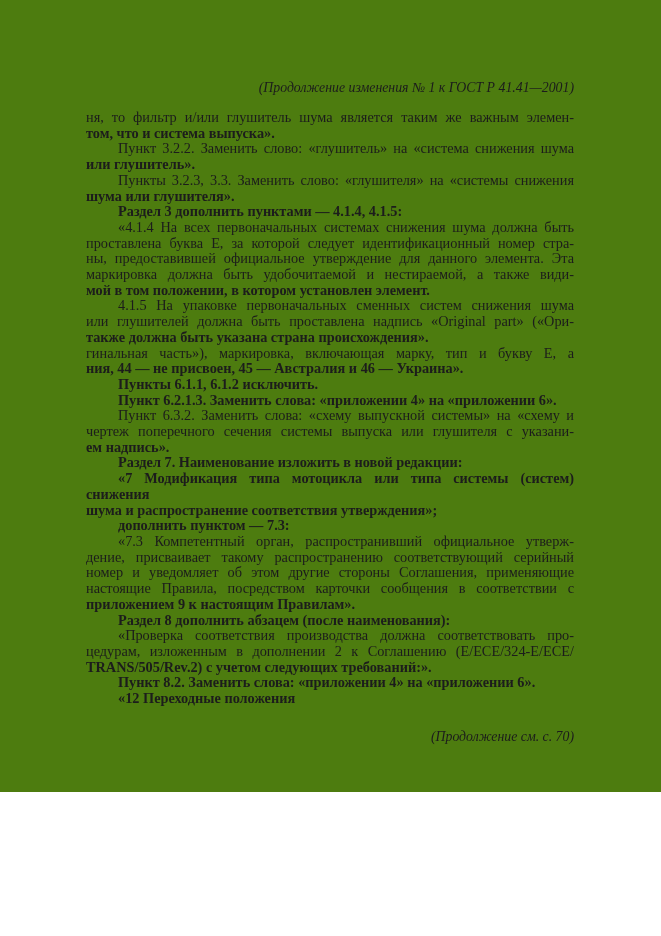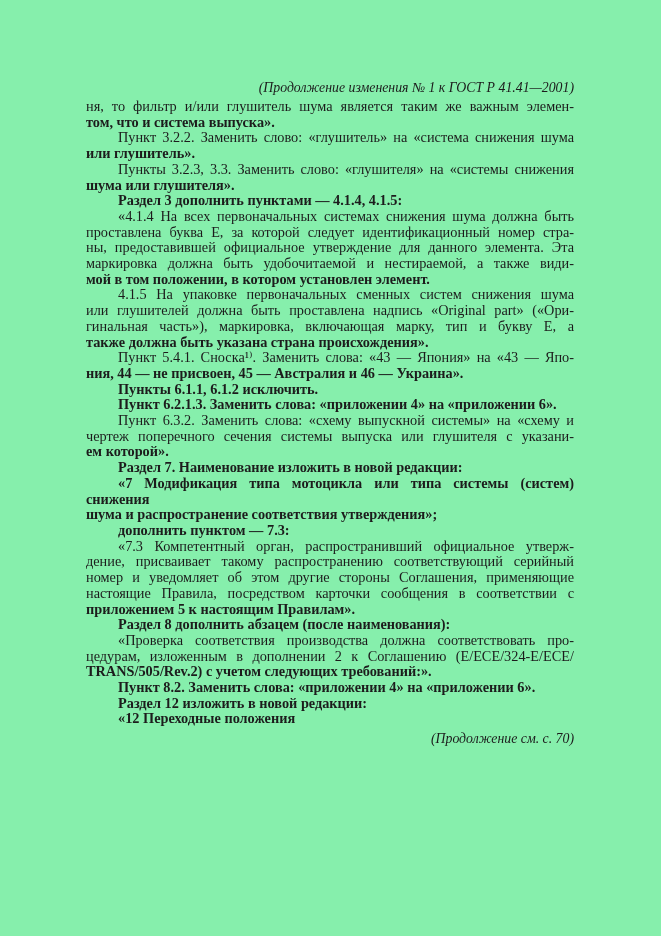"(Продолжение изменения № 1 к" .page { background: #86efac -> #4d7c0f; height: 936px -> 792px }
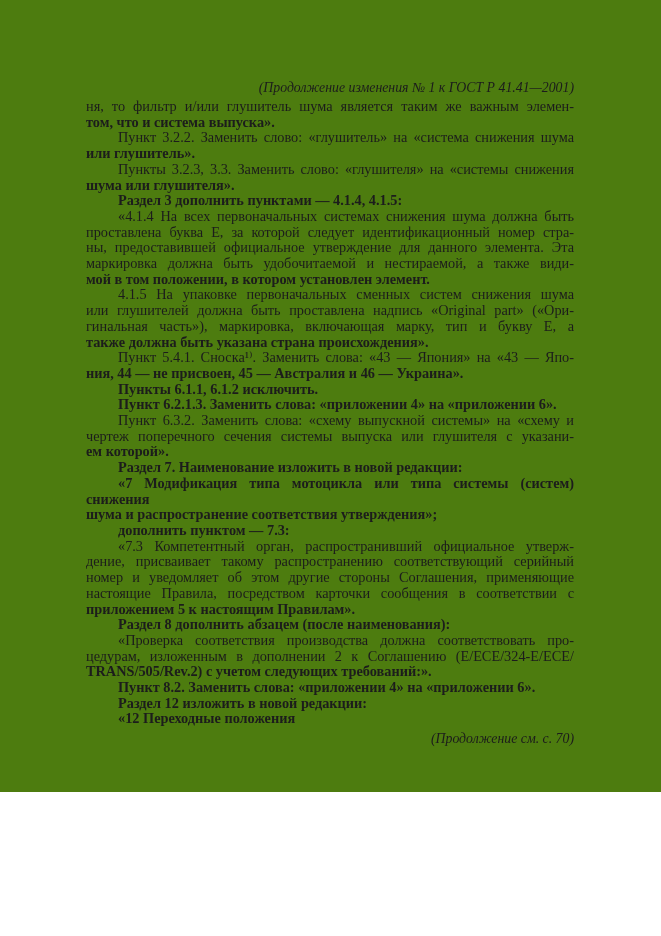"ня, то фильтр и/или глушитель" .doc-body { margin-top: 3px -> 14px }
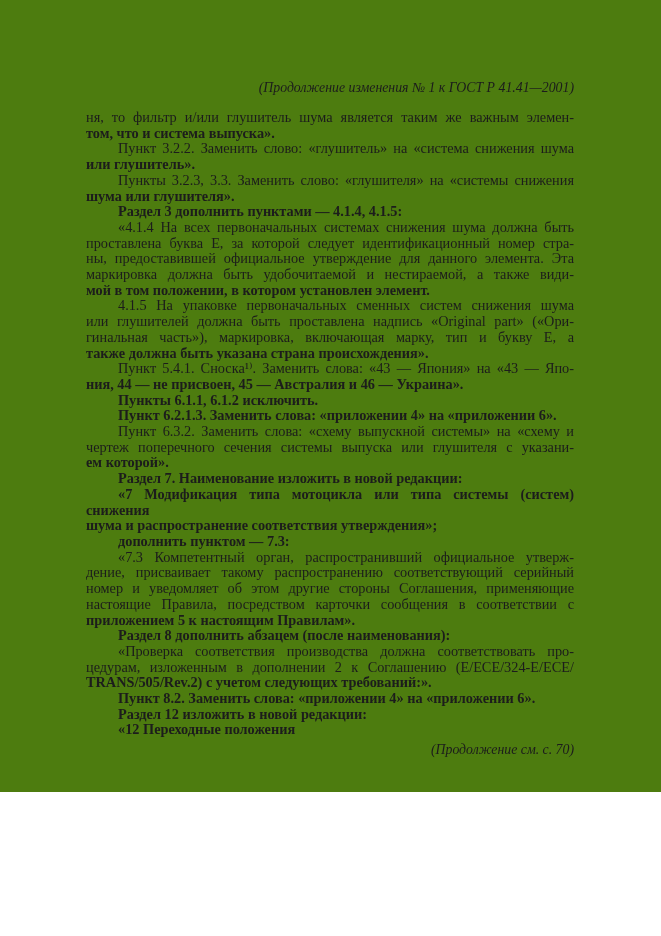"гинальная часть»), маркировка," div.line { order: before "также должна быть указана страна" -> after "также должна быть указана страна" }
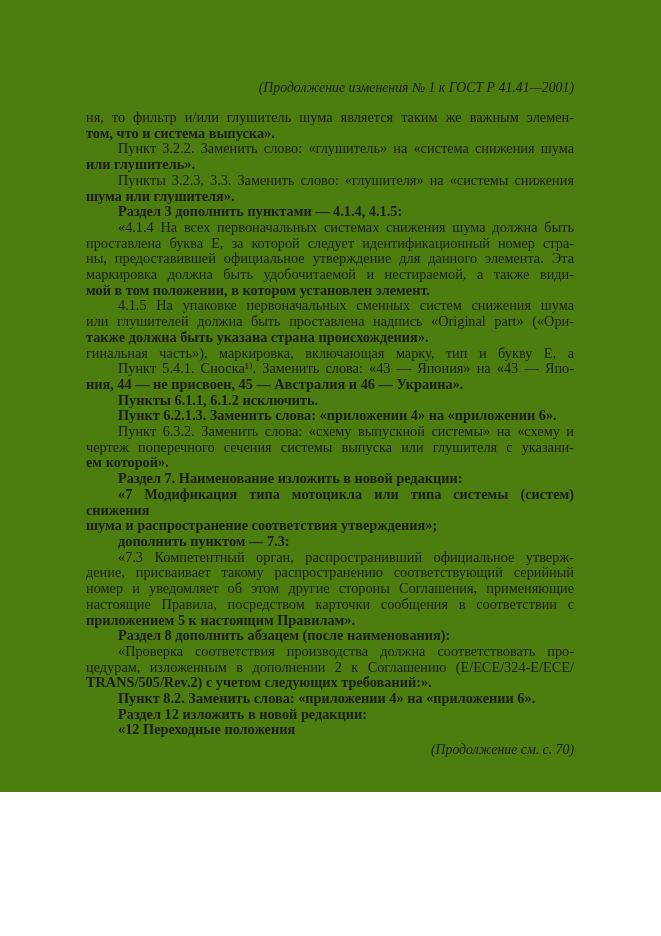"Пункт 5.4.1. Сноска¹⁾. Заменить слова:" div.line { html: <div>Пункт 5.4.1. Сноска¹⁾. Заменить слова: «43 — Япония» на «43 — Япо-</div> -> none }
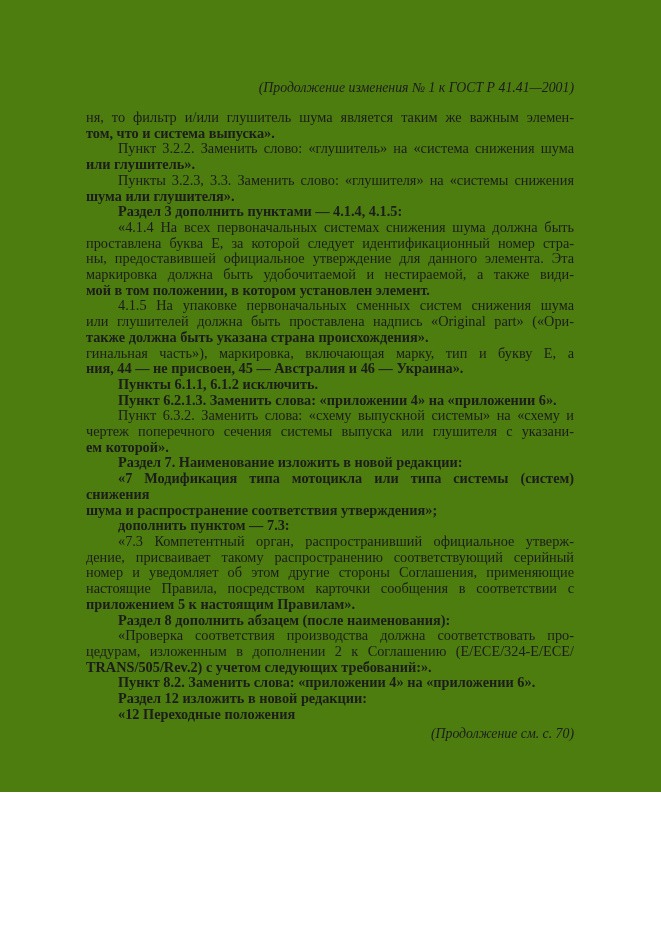"ем которой»." div.line { text: которой -> надпись }
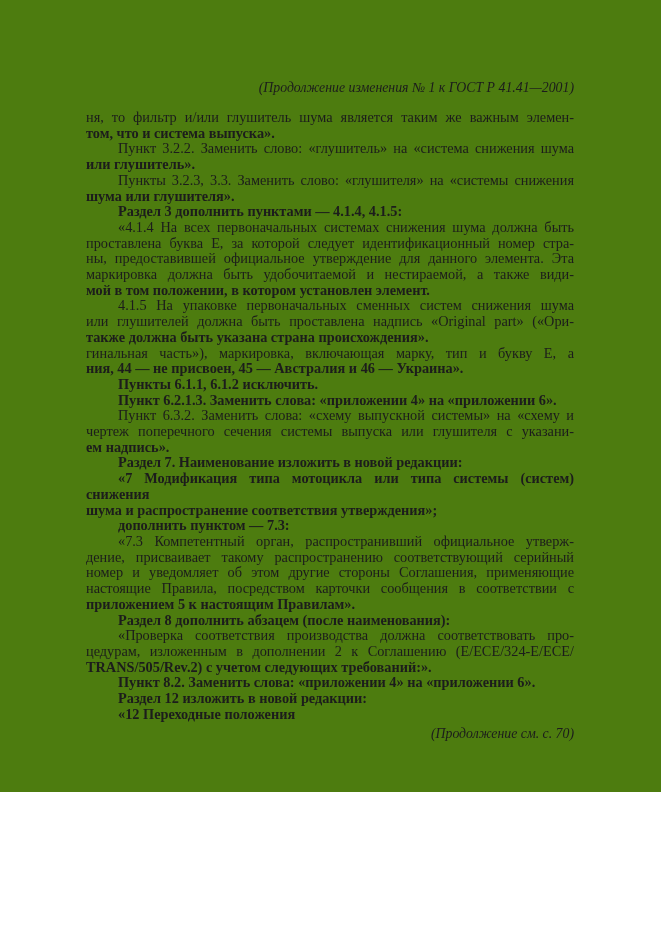"приложением 5 к настоящим Правилам»." div.line { text: 5 -> 9 }
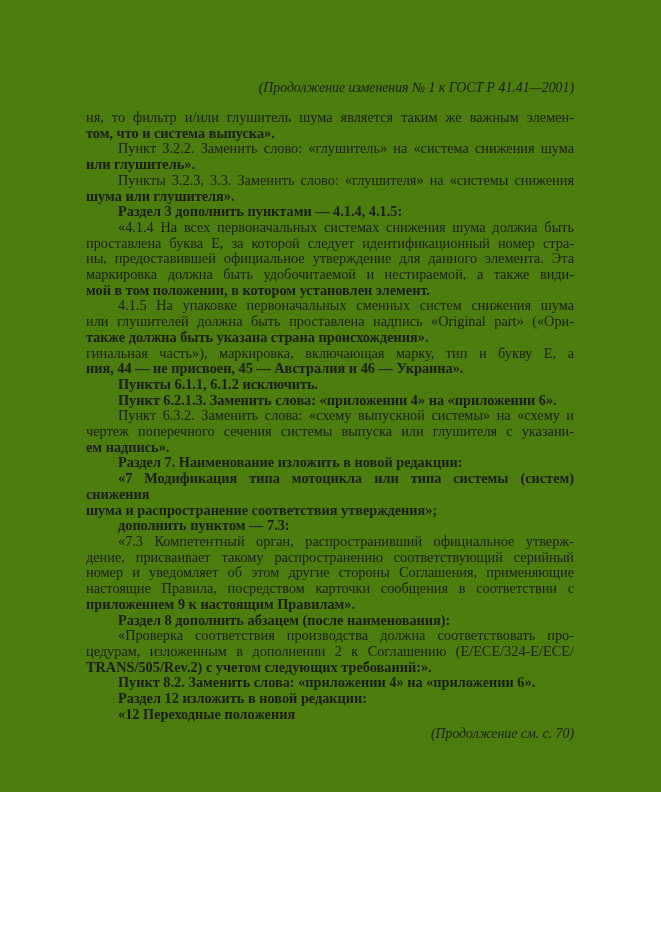"Раздел 12 изложить в новой" div.para { html: <div> <div>Раздел 12 изложить в новой редакции:</div> </div> -> none }
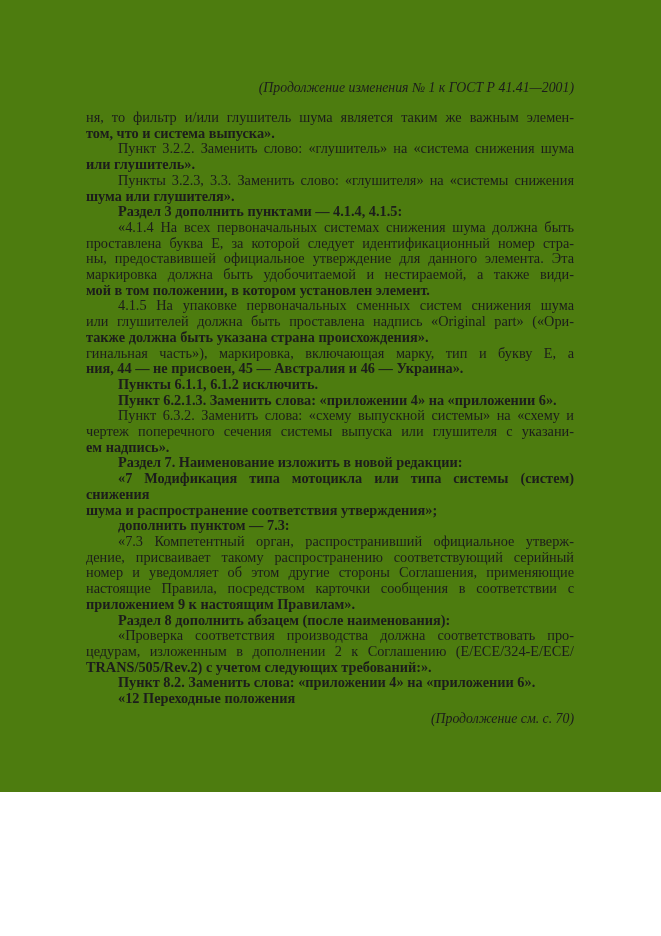"(Продолжение см. с. 70)" .continuation-note { margin-top: 4px -> 22px }
